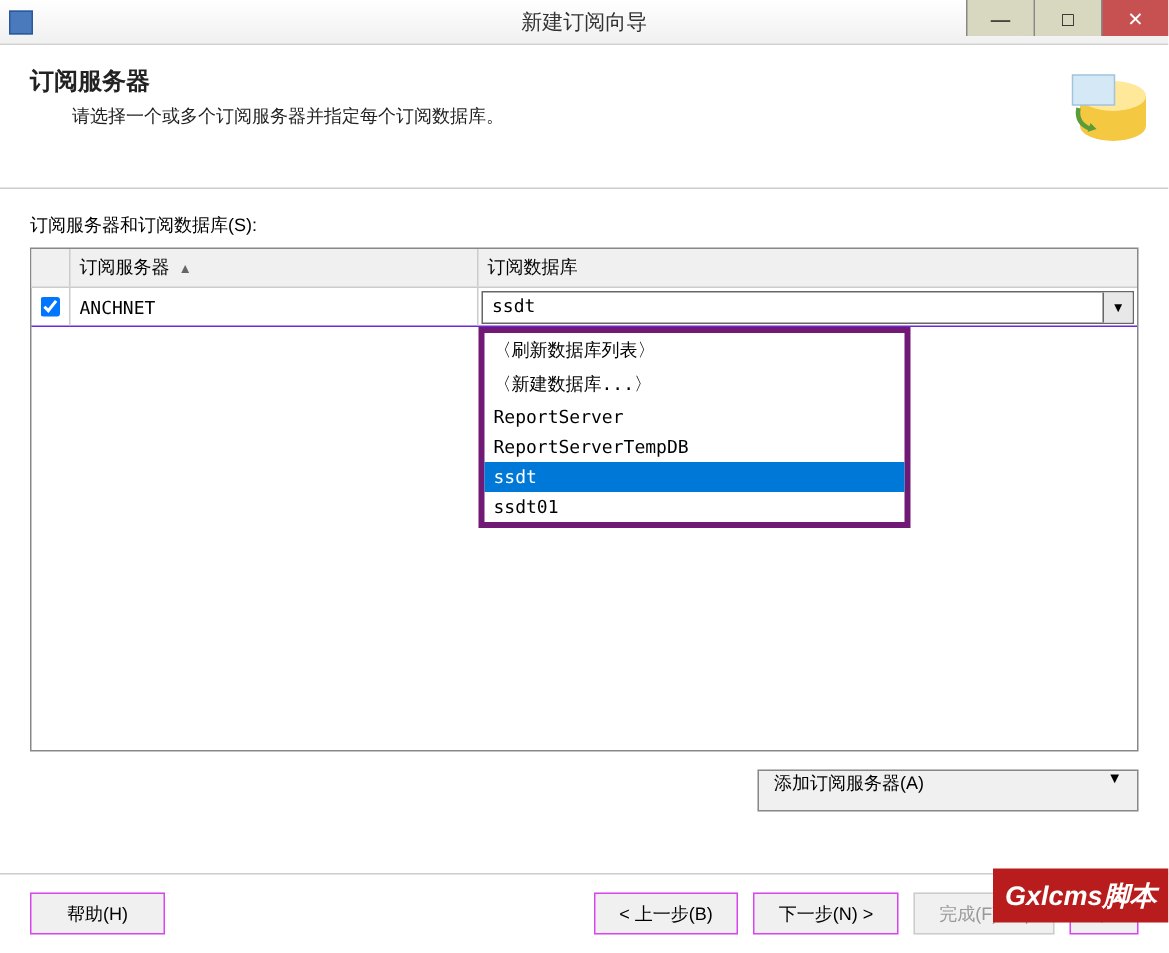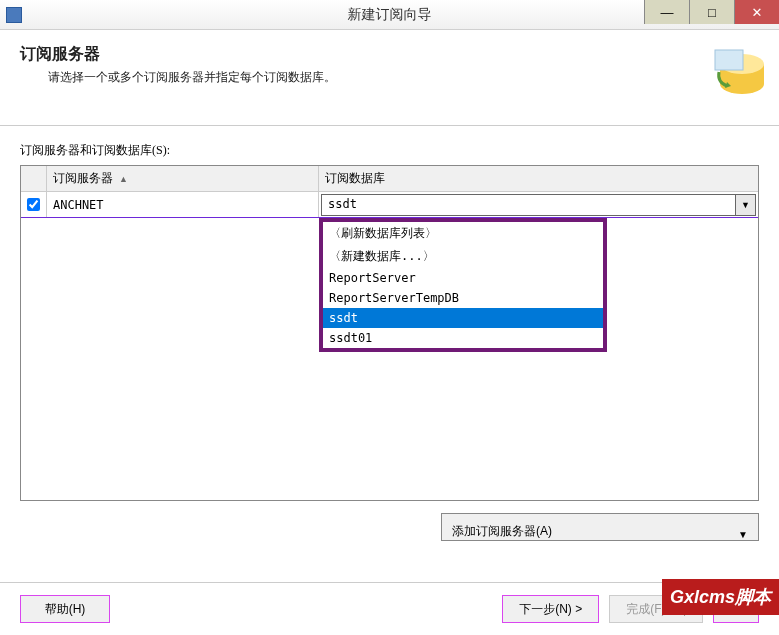"订阅服务器和订阅数据库(S):" .section-label { font-family: Liberation Serif, serif -> none }
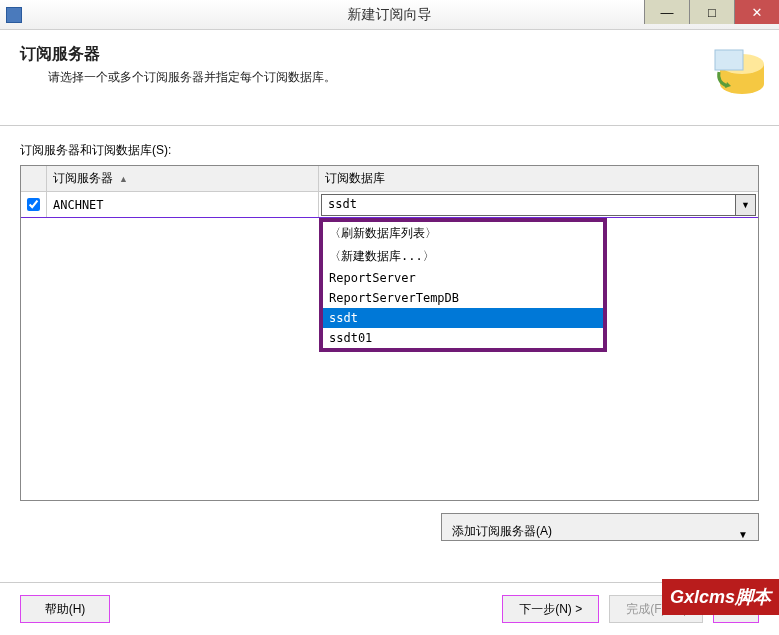"添加订阅服务器(A)" .add-server-btn { align-items: flex-end -> flex-start; width: 318px -> 254px }
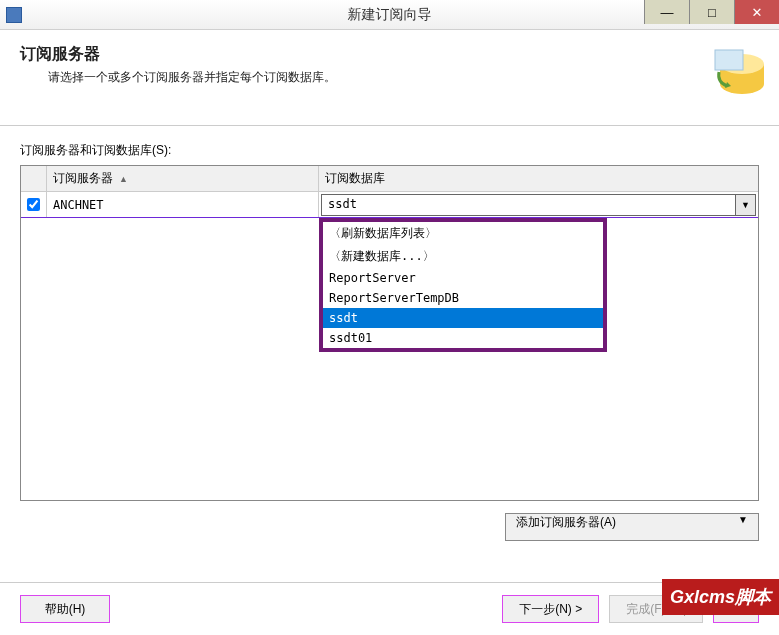"< 上一步(B)" button.btn { html: none -> <button>&lt; 上一步(B)</button> }
